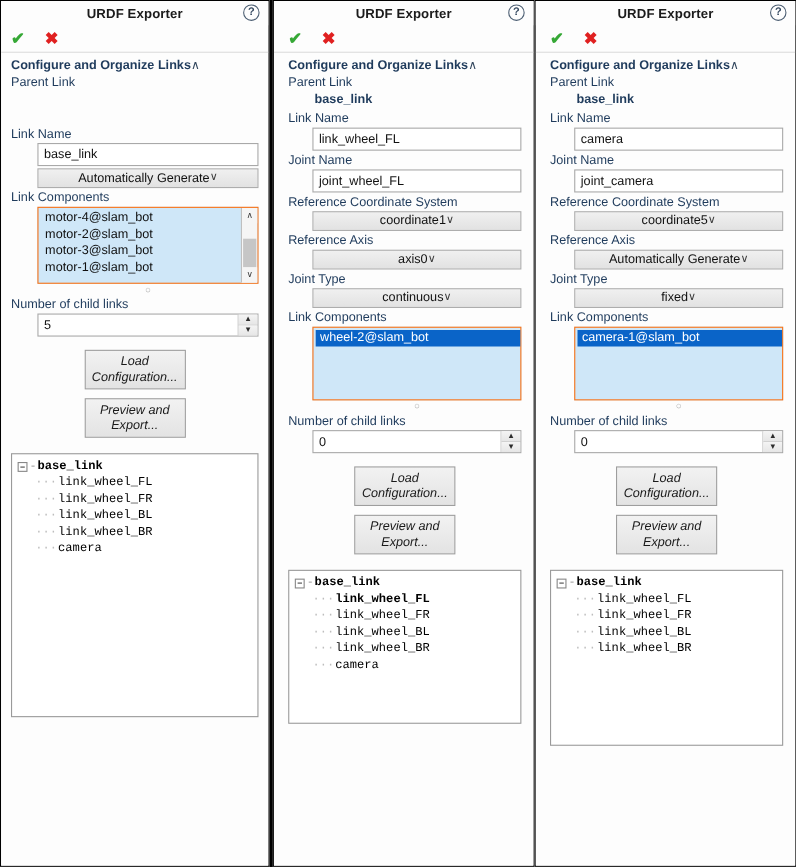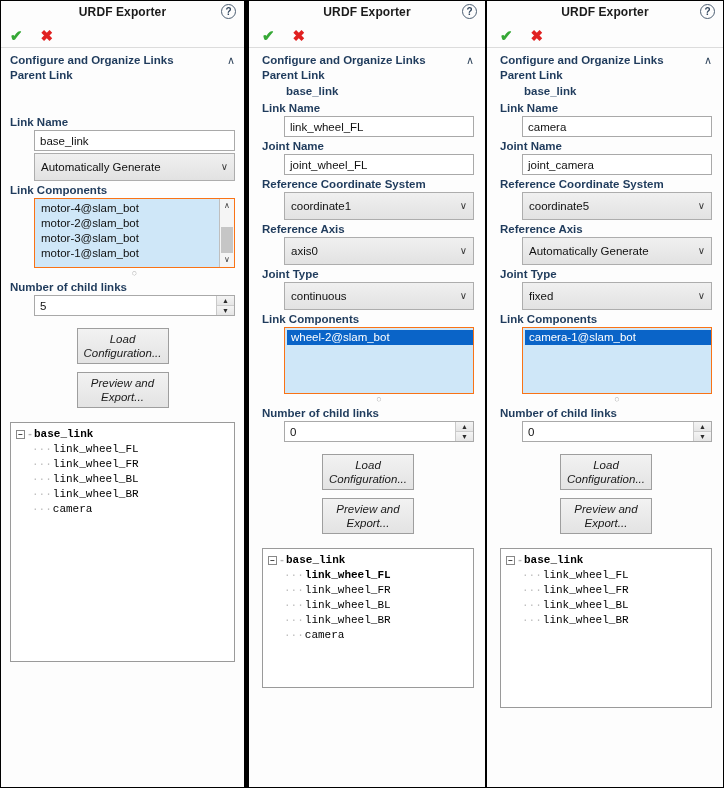"Configure and Organize Links" .section-head { justify-content: space-between -> none }
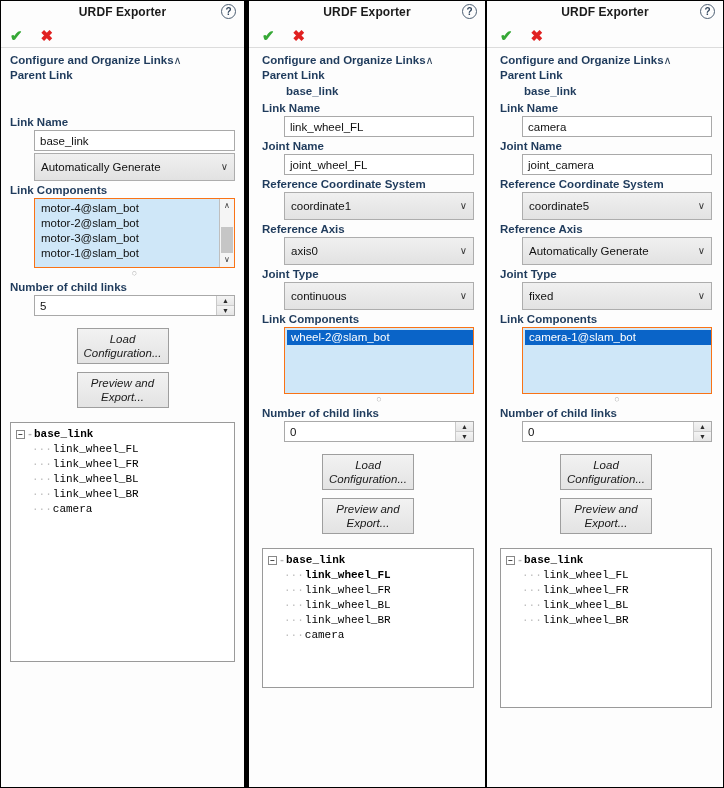"Parent Link" .field-label { font-weight: bold -> normal }
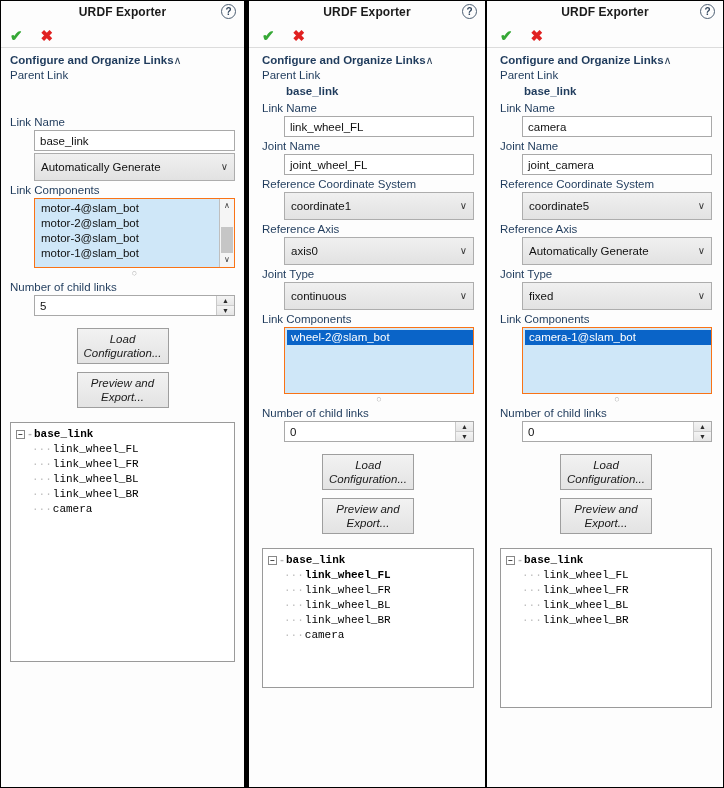"Automatically Generate" .combobox { height: 28px -> 18px; justify-content: space-between -> center }
